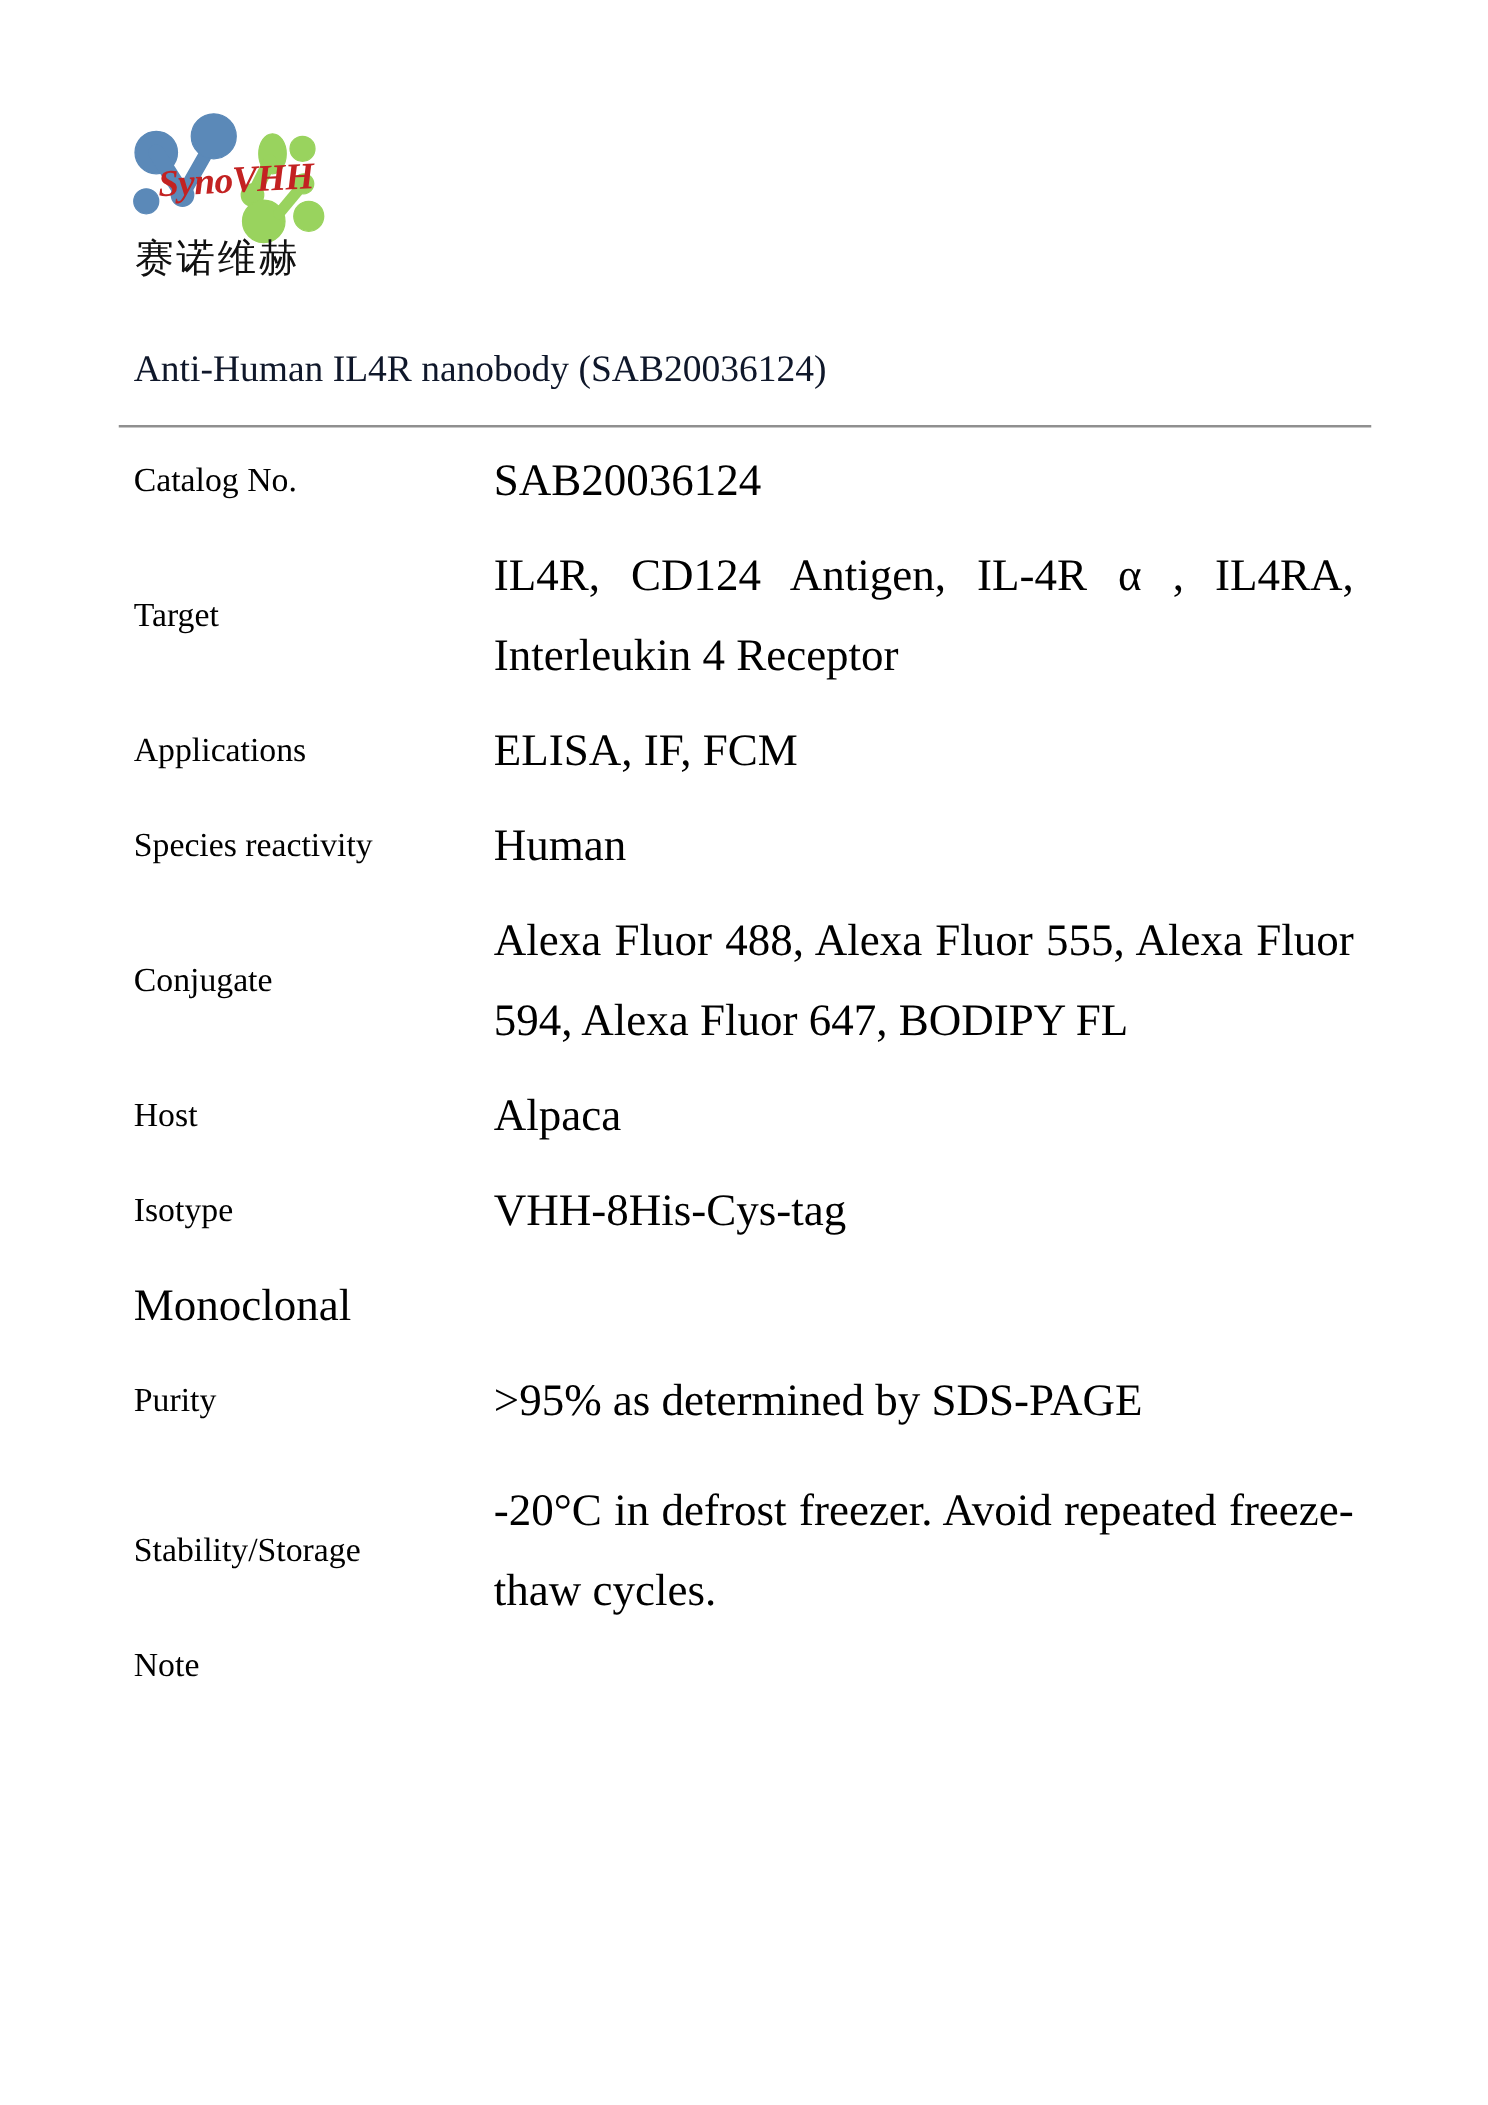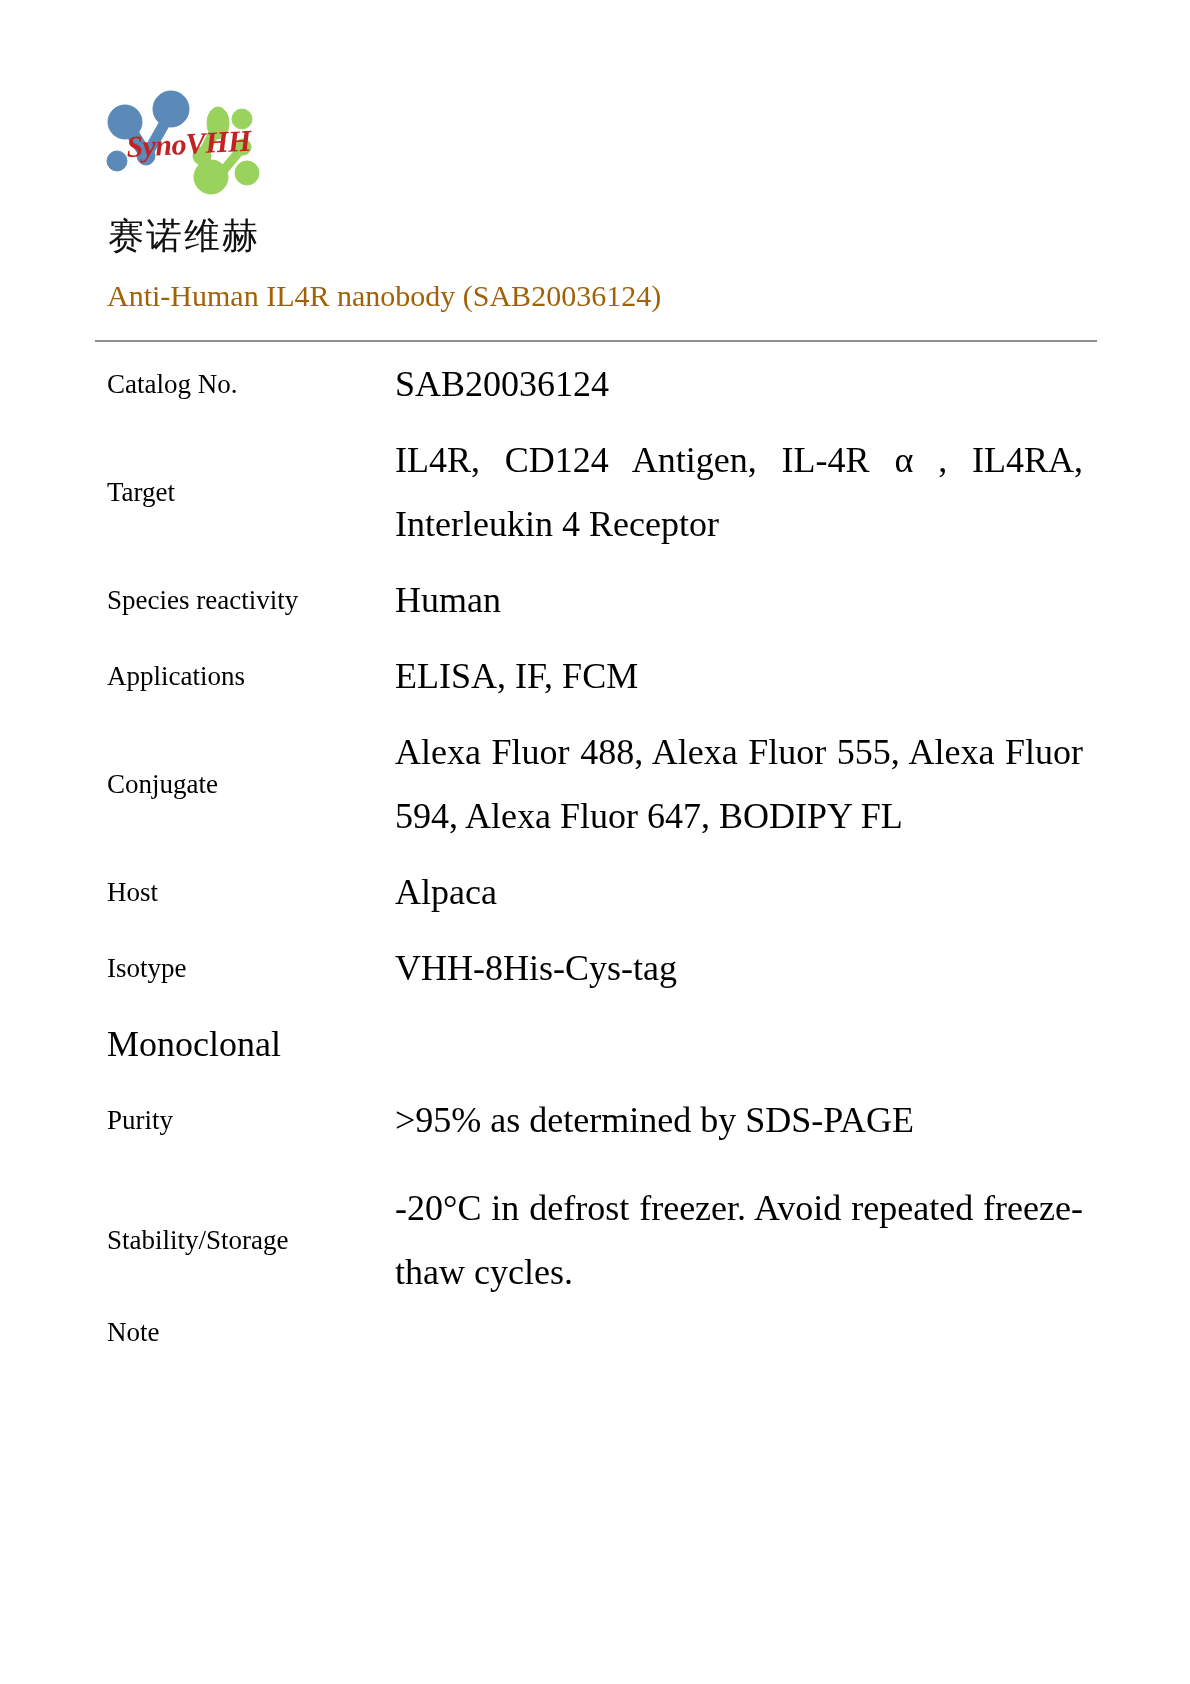"赛诺维赫" .logo-cn { font-size: 36px -> 31px; margin-top: 26px -> none }
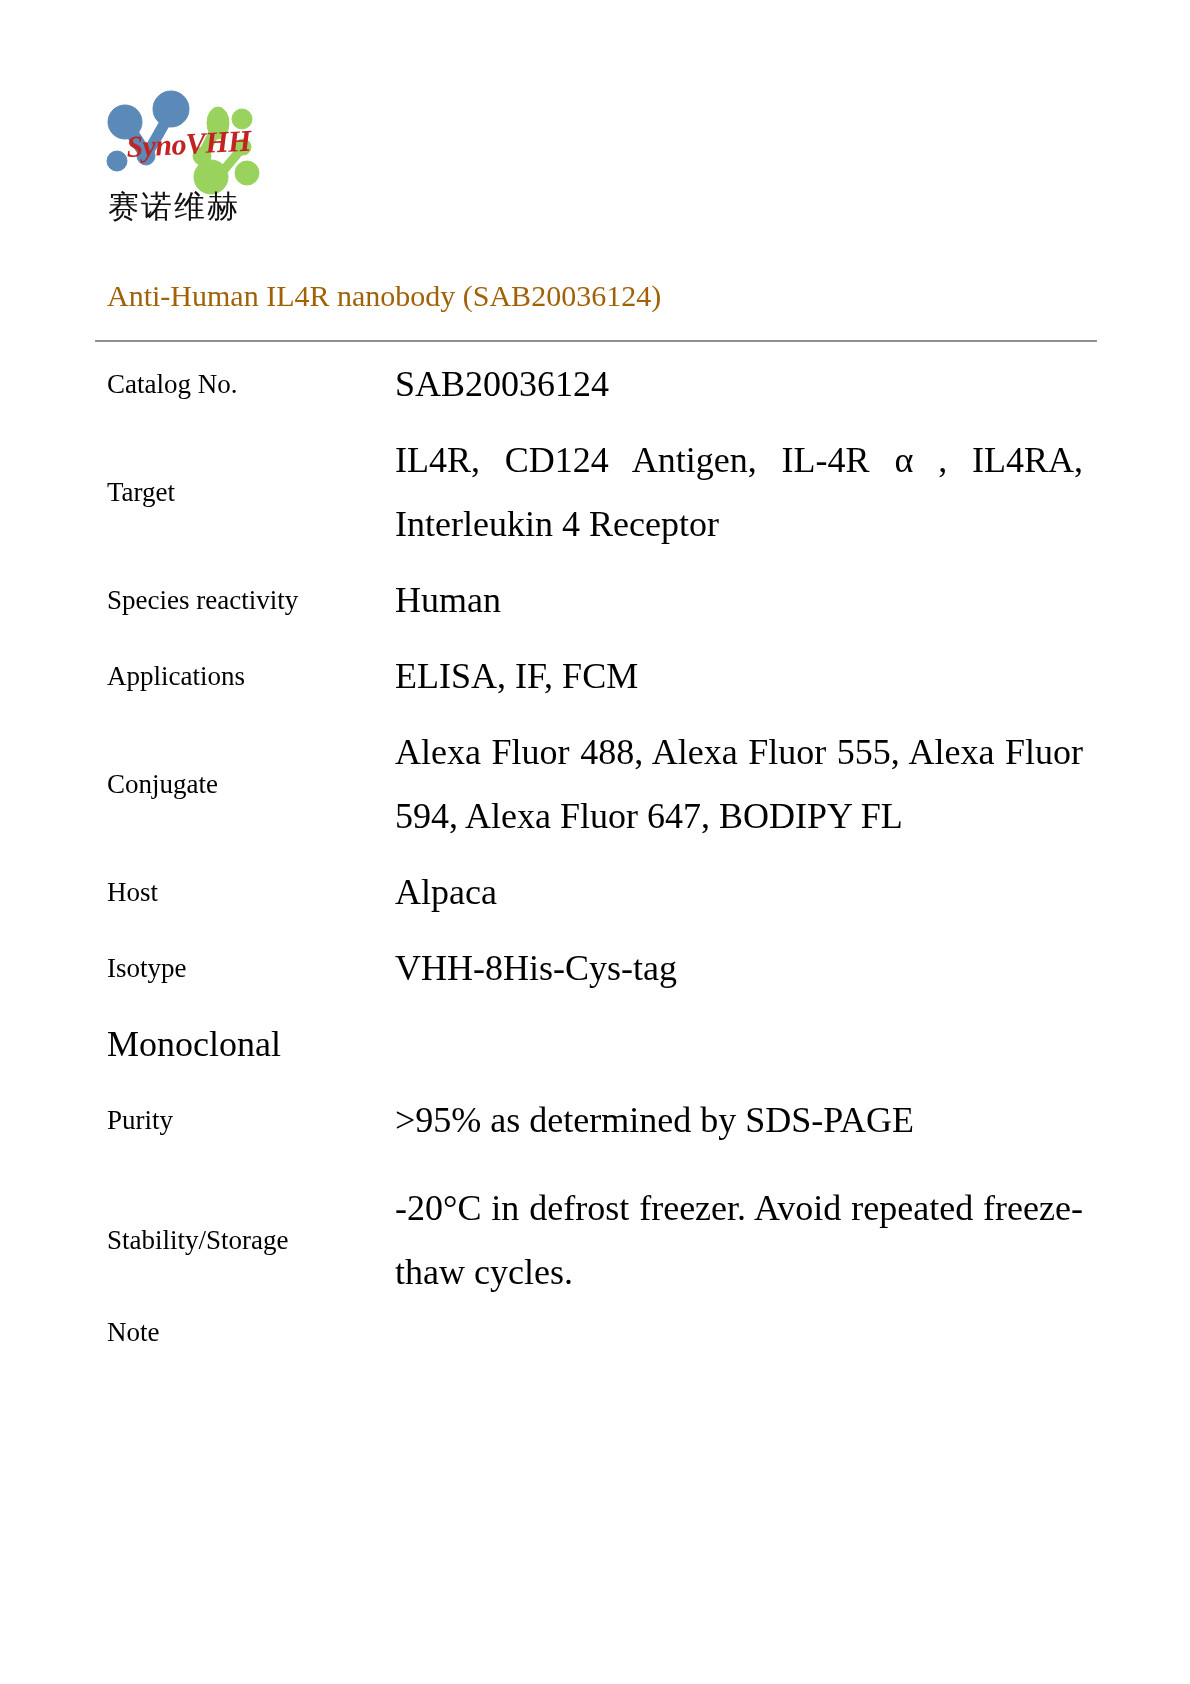"Anti-Human IL4R nanobody (SAB20036124)" .doc-title { color: #a16207 -> #0f172a }
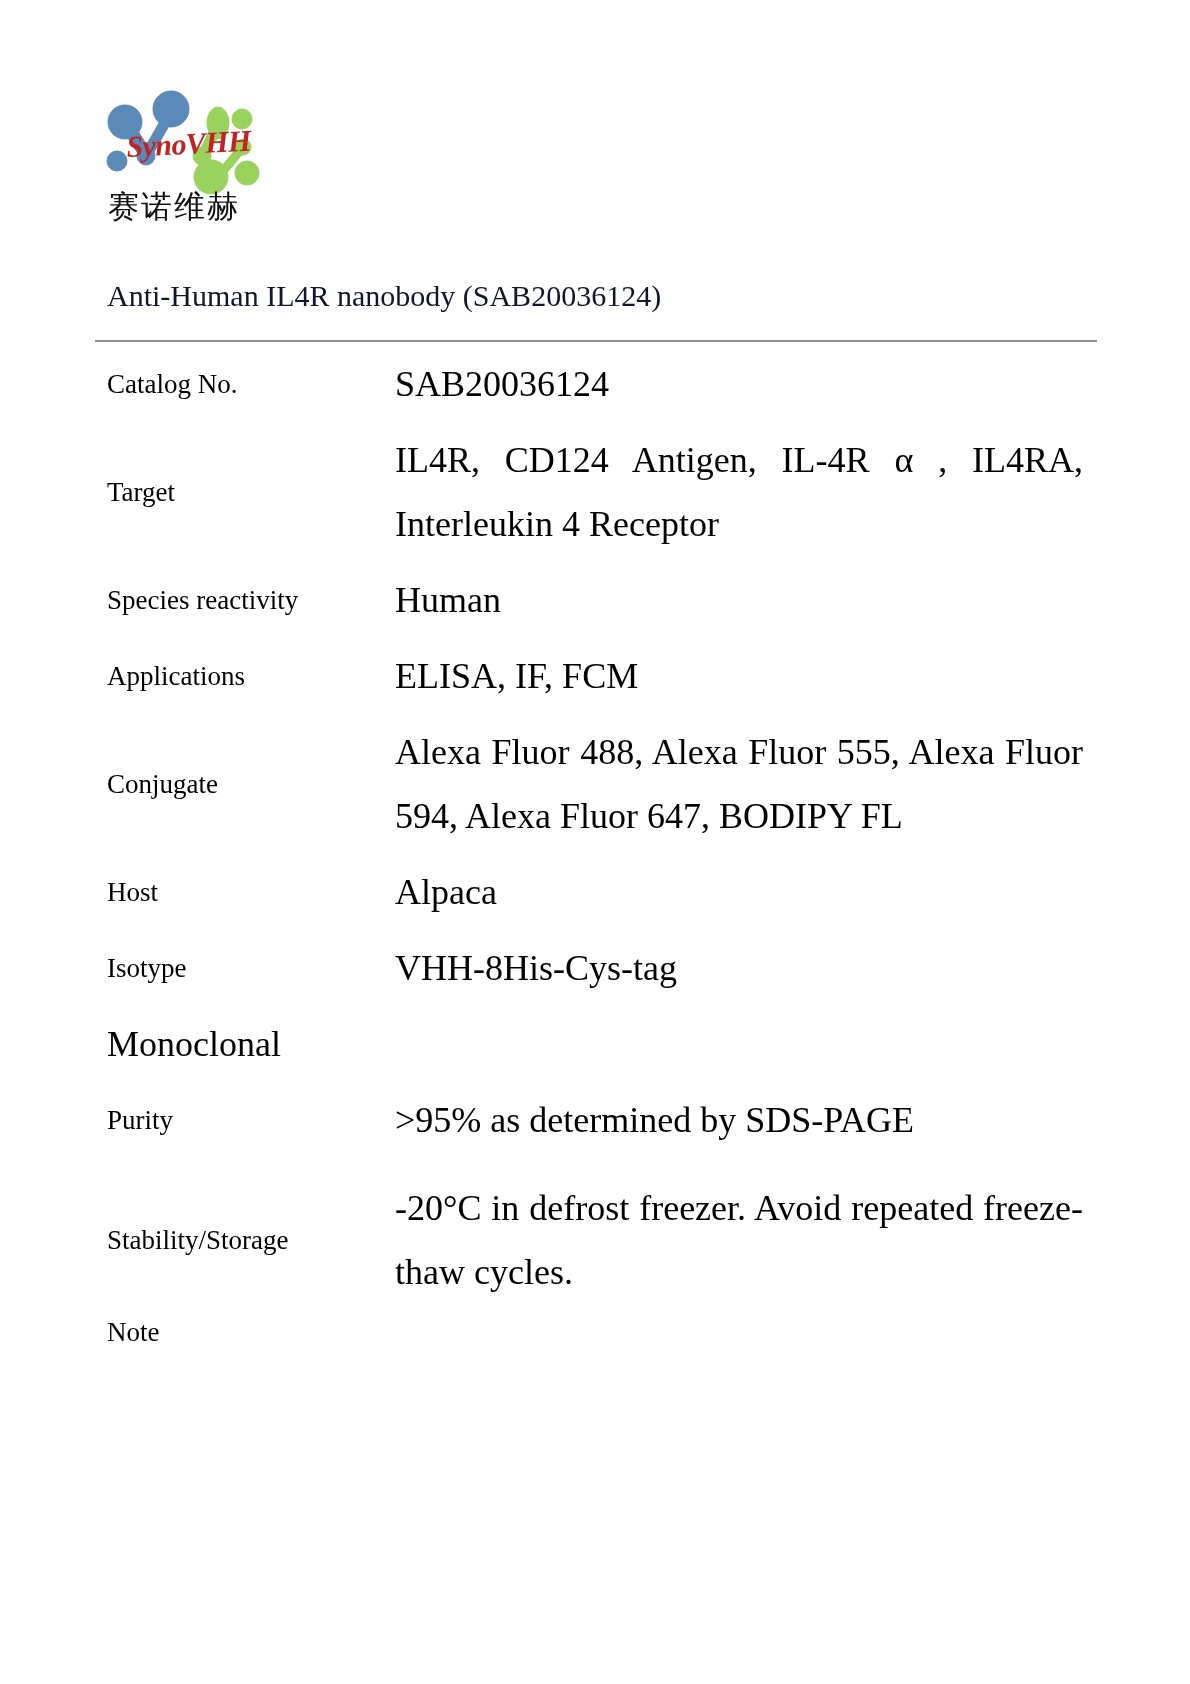"Species reactivity" div.spec-row { order: before "Applications" -> after "Applications" }
